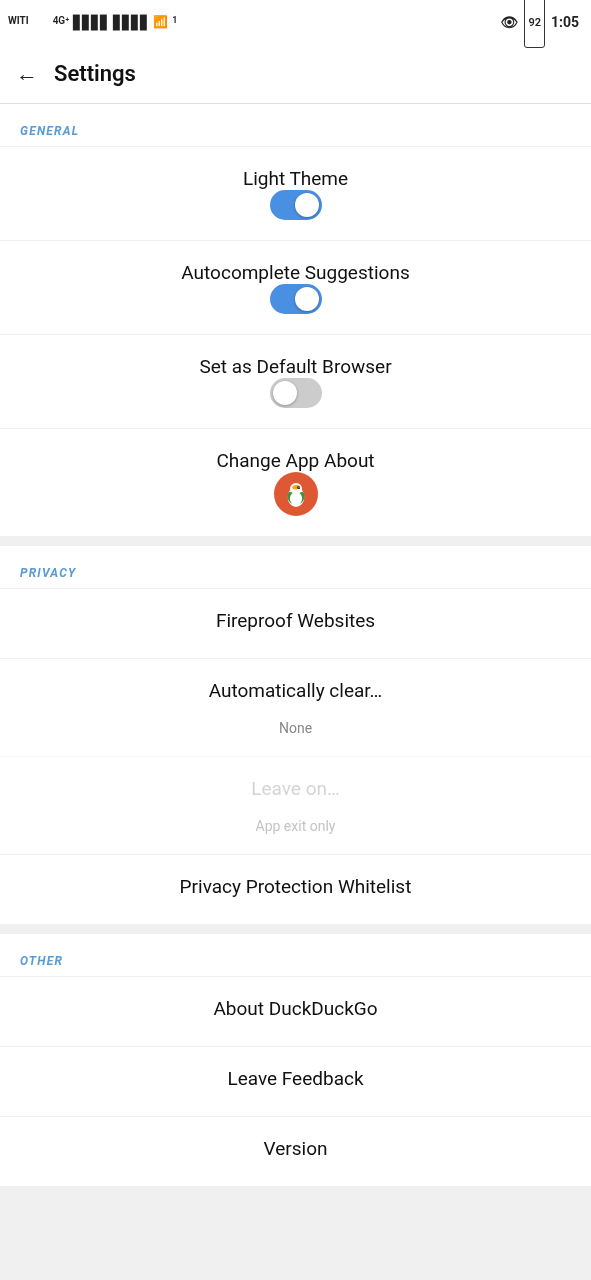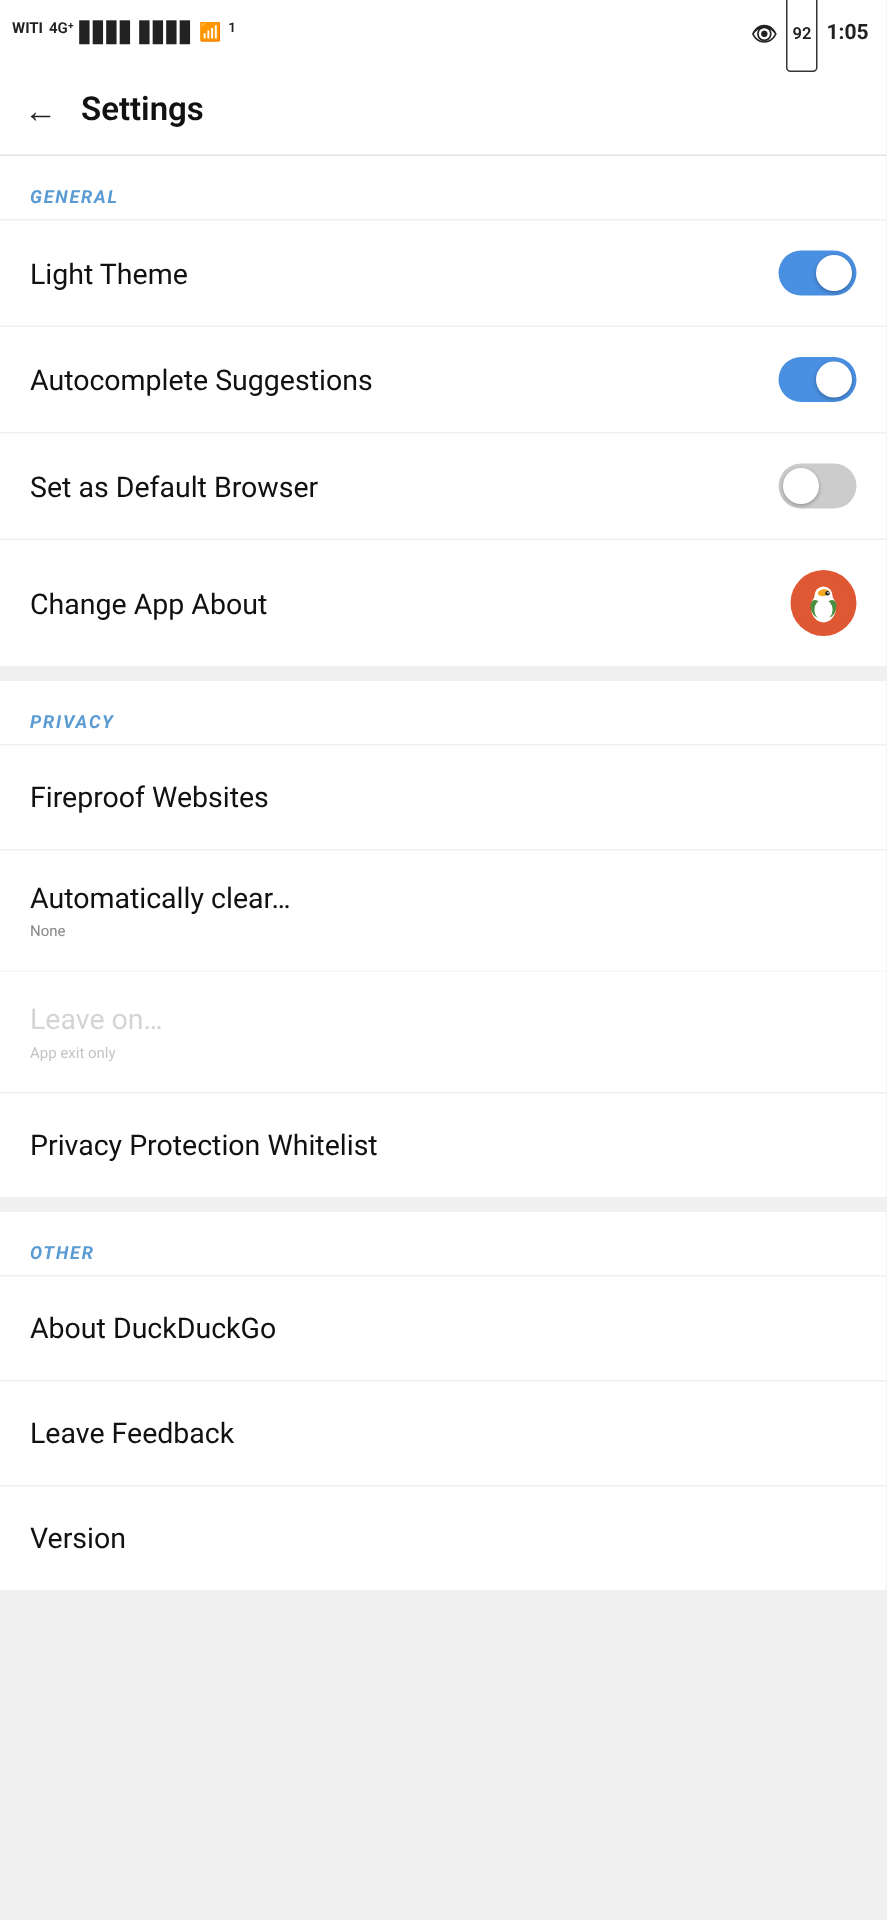"4G⁺" span { margin-left: none -> 20px }
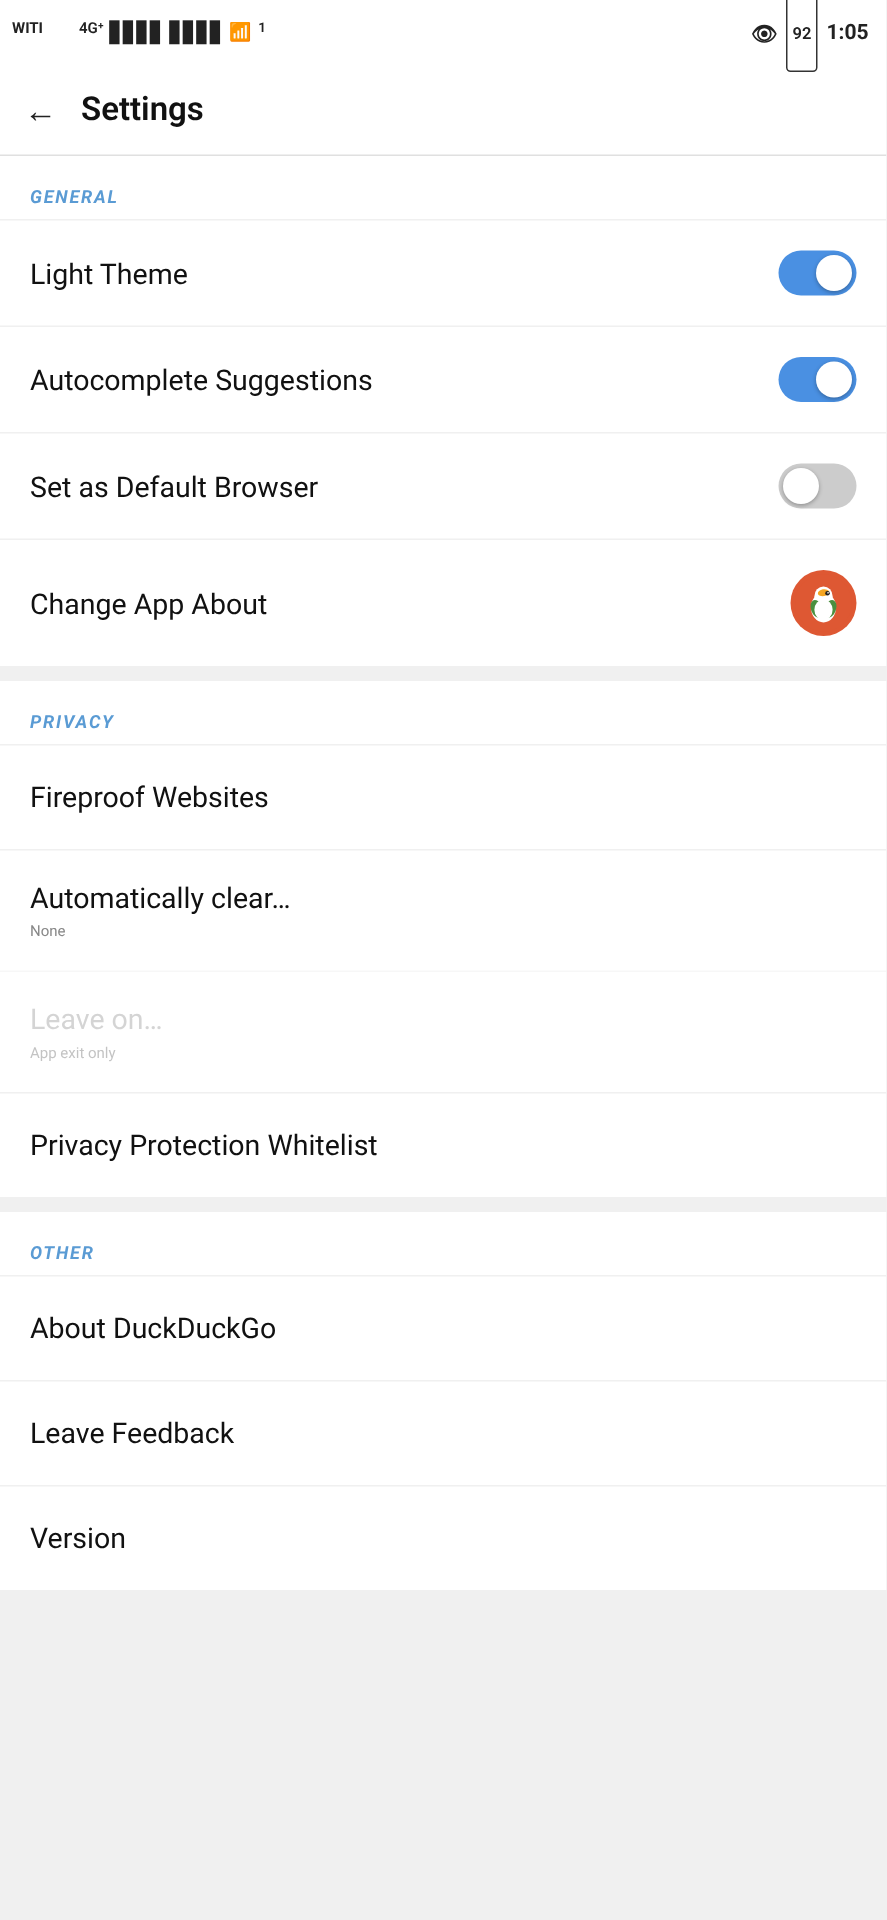"Light Theme" .setting-row { flex-direction: none -> column }
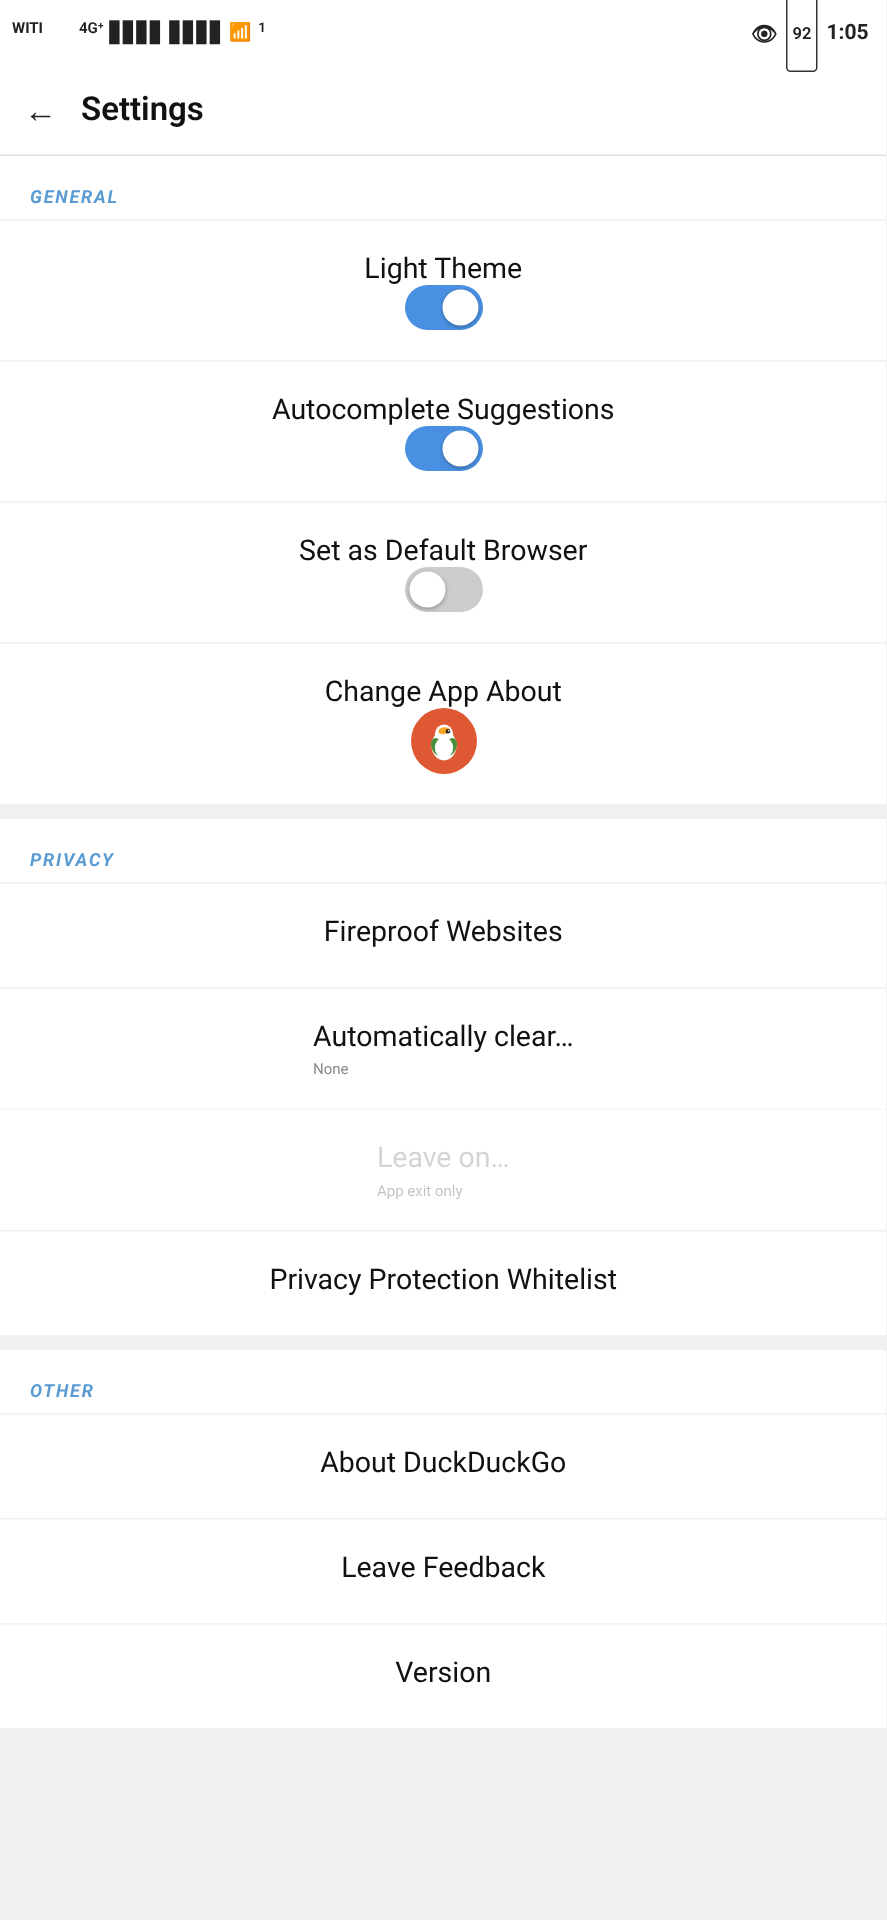"None" .setting-sublabel { font-size: 10px -> 14px; margin-top: 6px -> 18px; text-align: none -> center }
